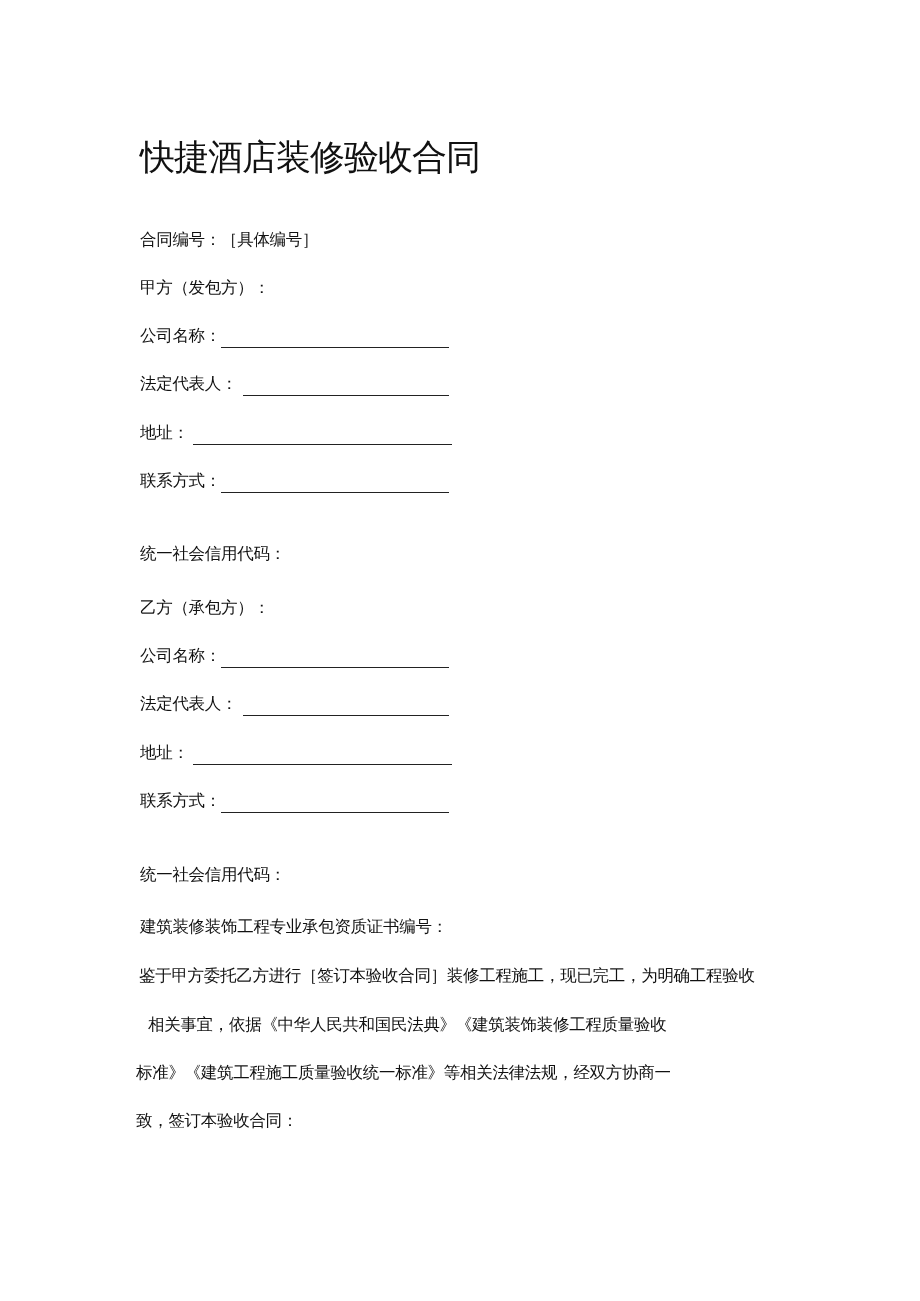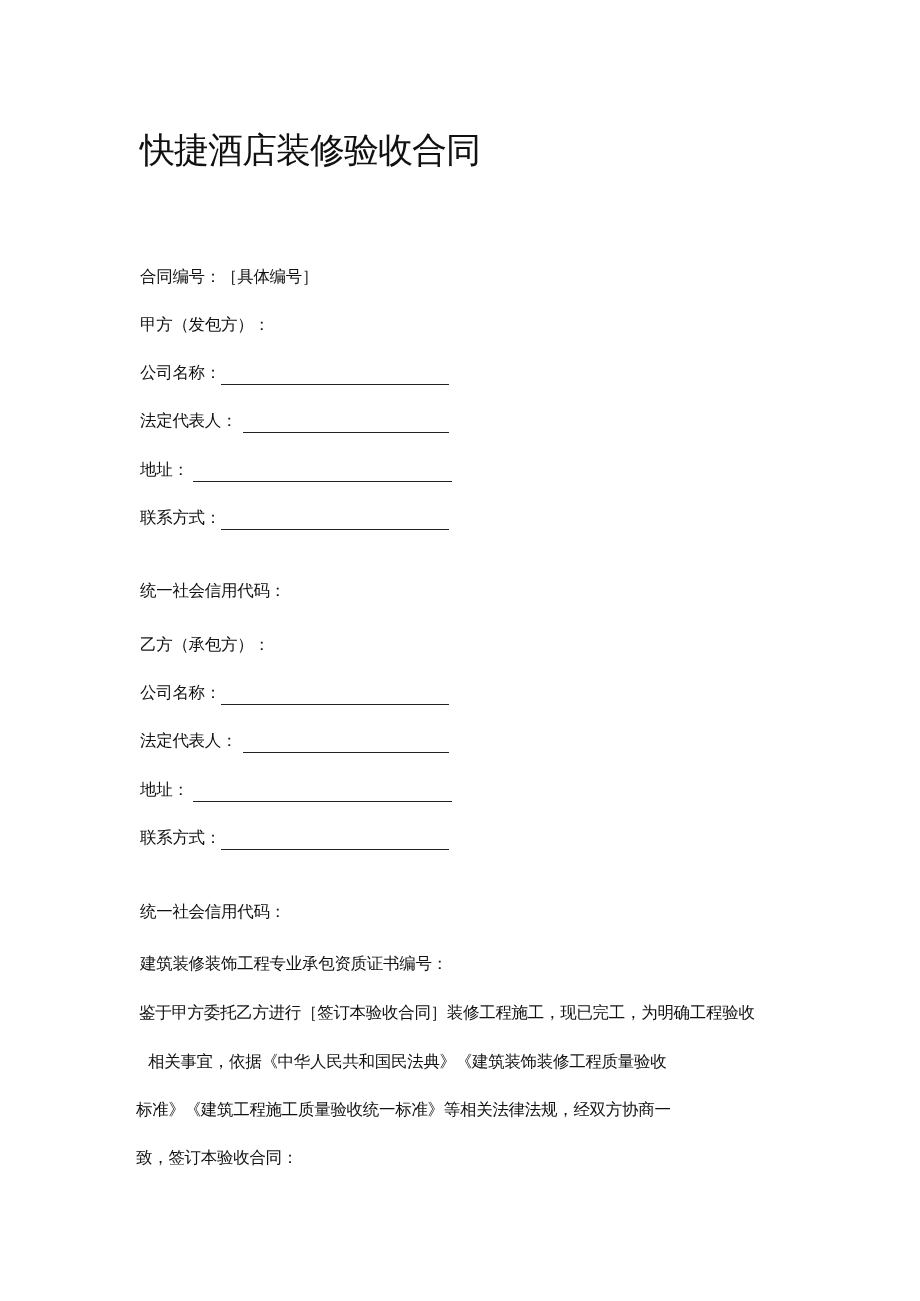"快捷酒店装修验收合同" .title { font-family: none -> Liberation Mono, monospace; top: 128px -> 138px }
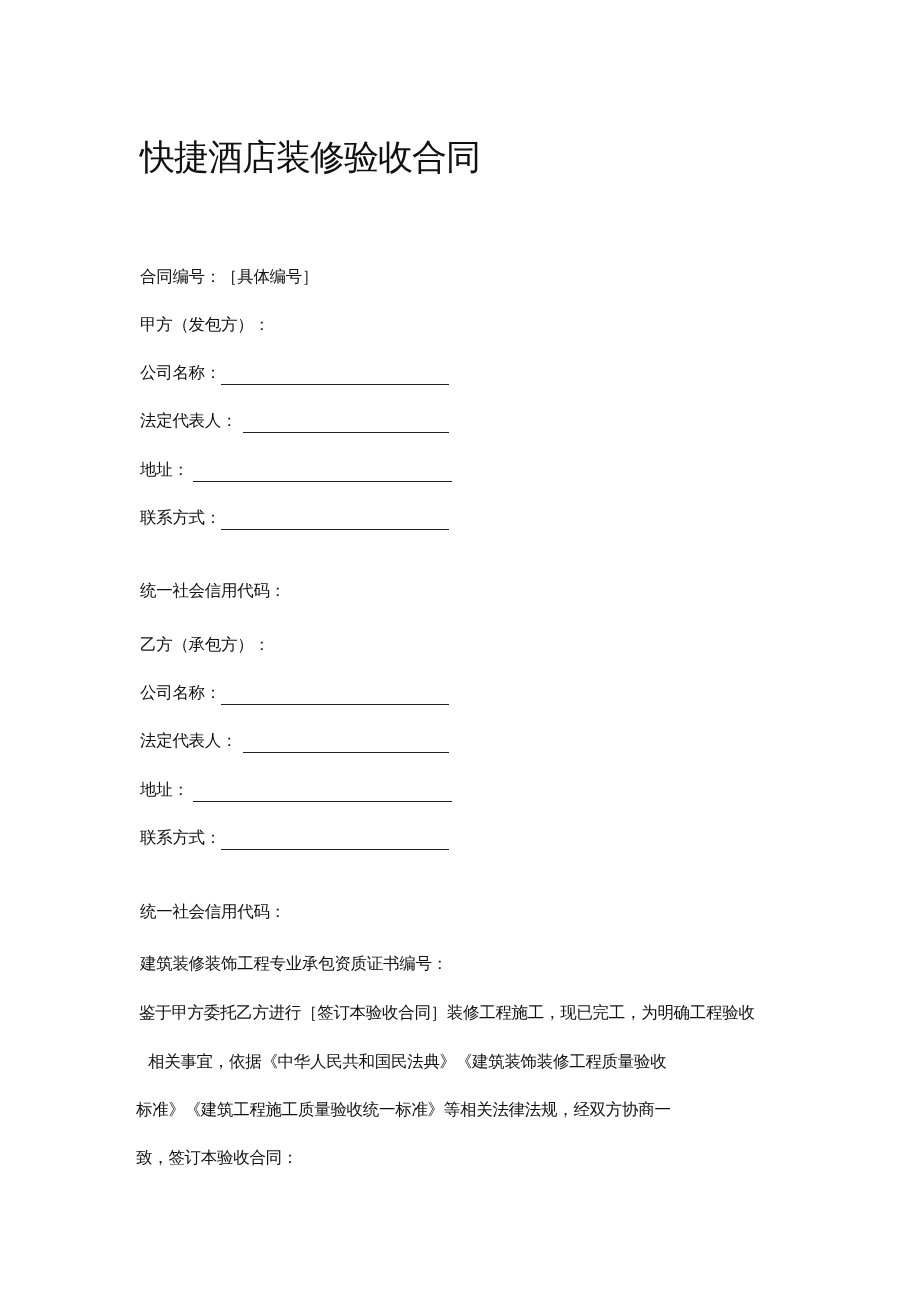"合同编号：［具体编号］" .line { margin-top: 37px -> none }
